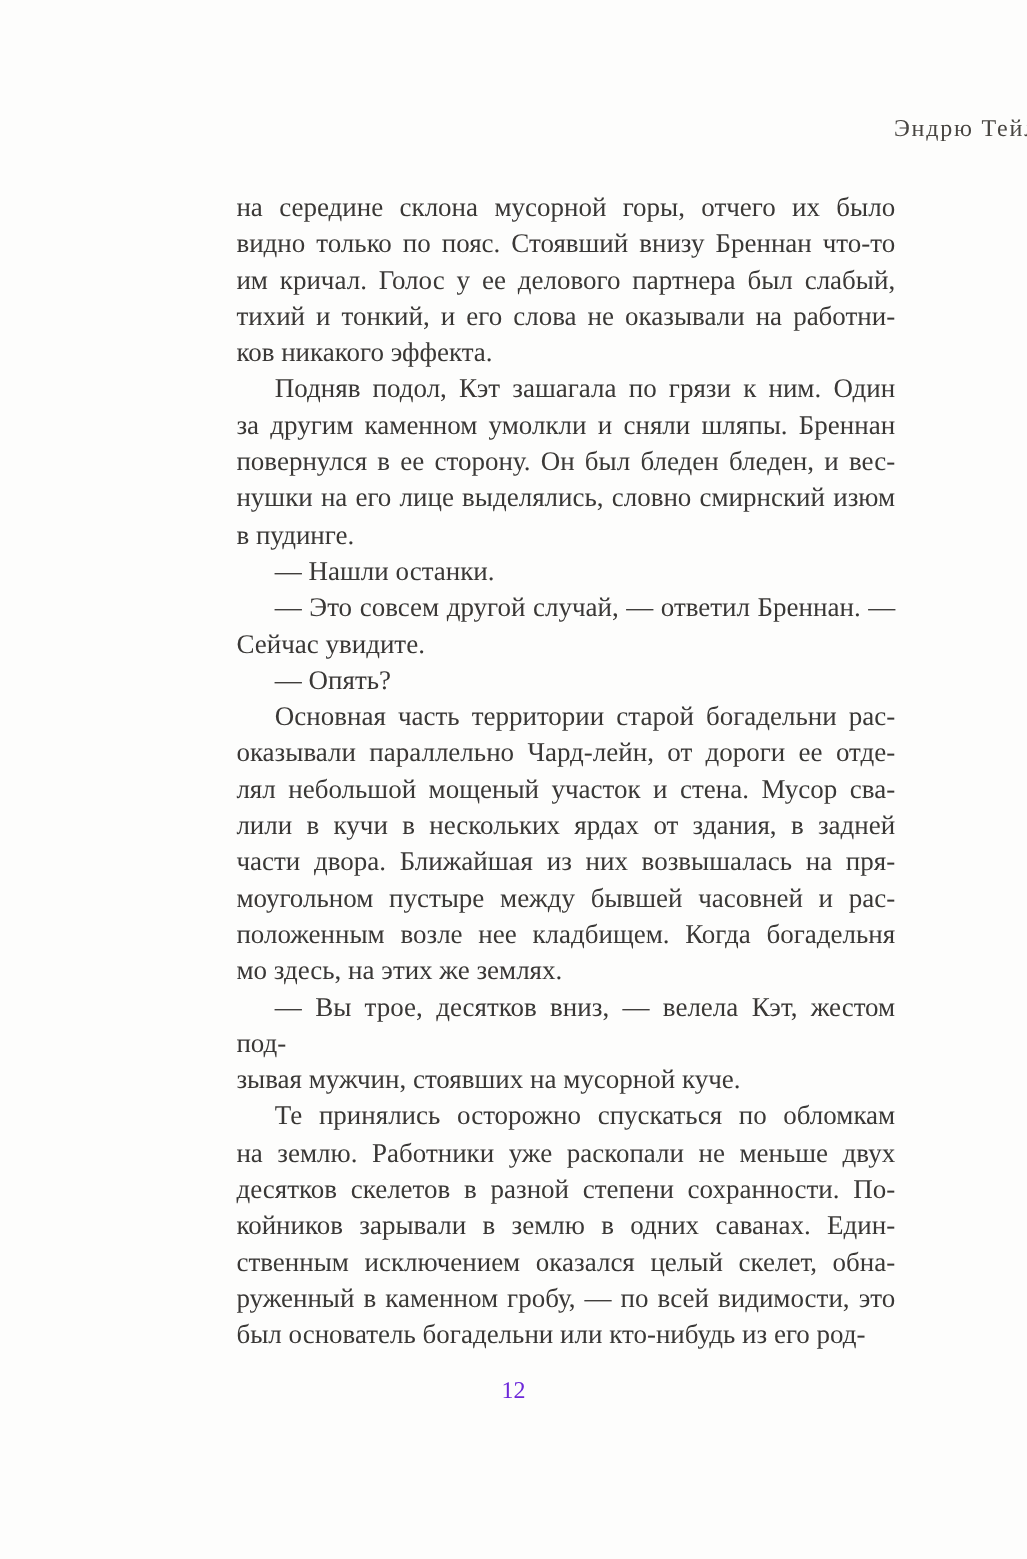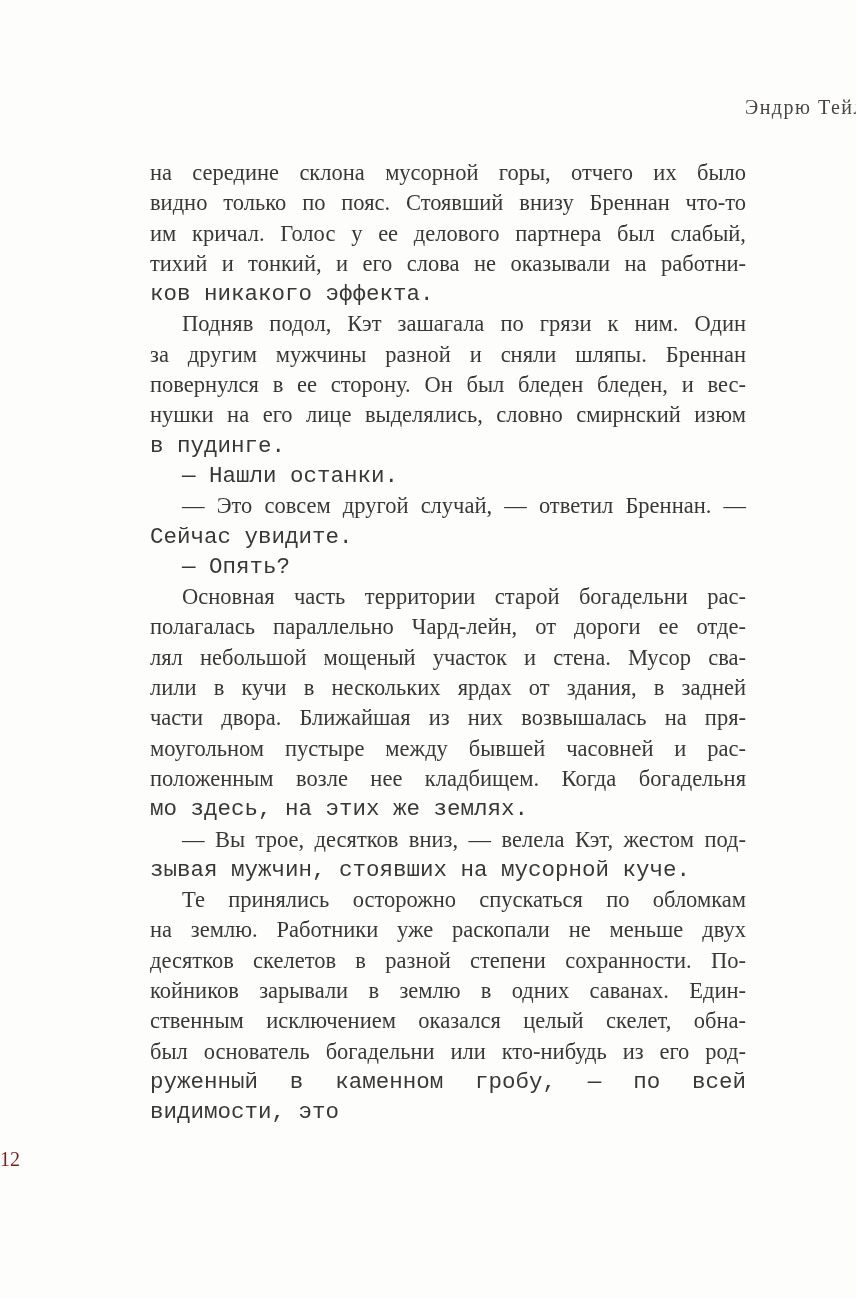"на середине склона мусорной горы," .para .line { margin-left: none -> 47px }
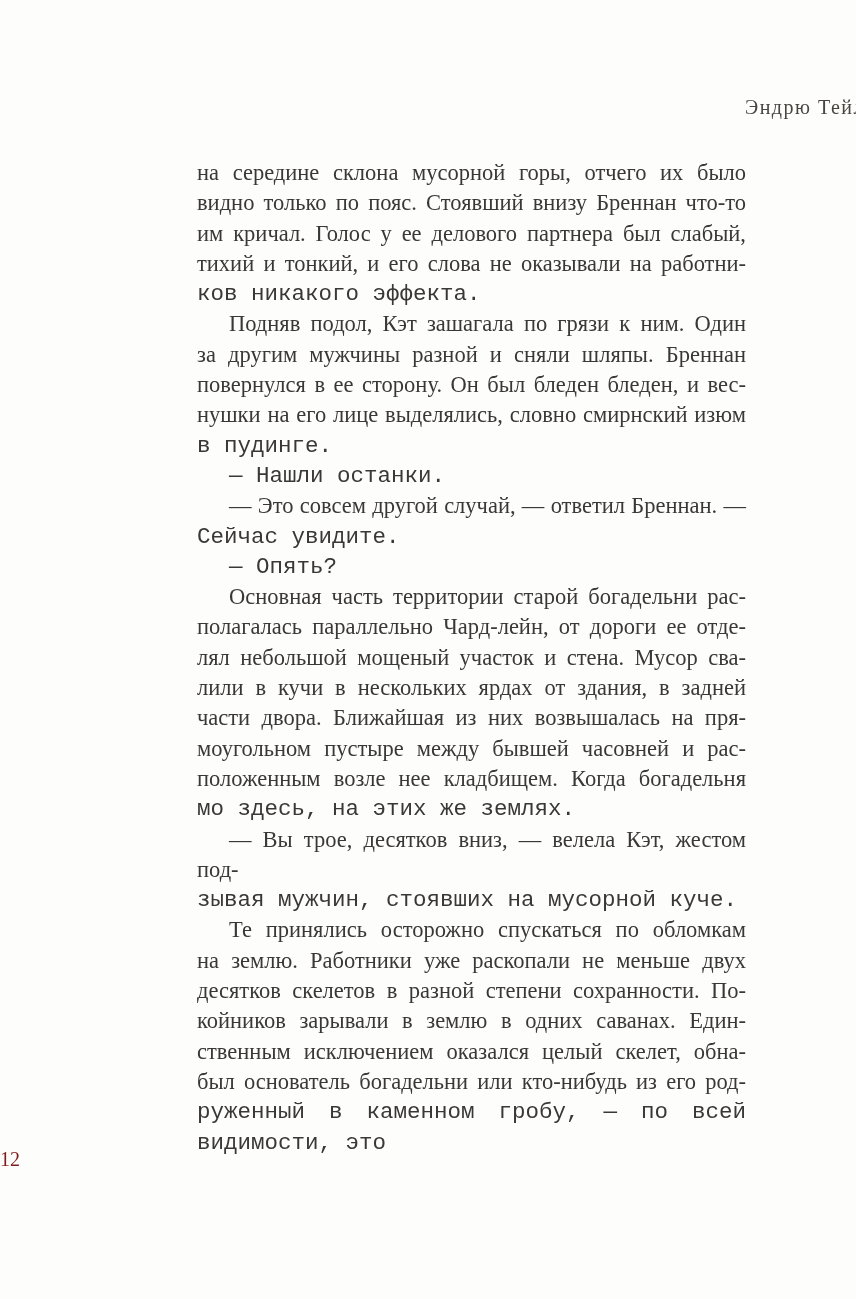"ков никакого эффекта." .para .line:last-child { font-family: Liberation Mono, monospace -> none }
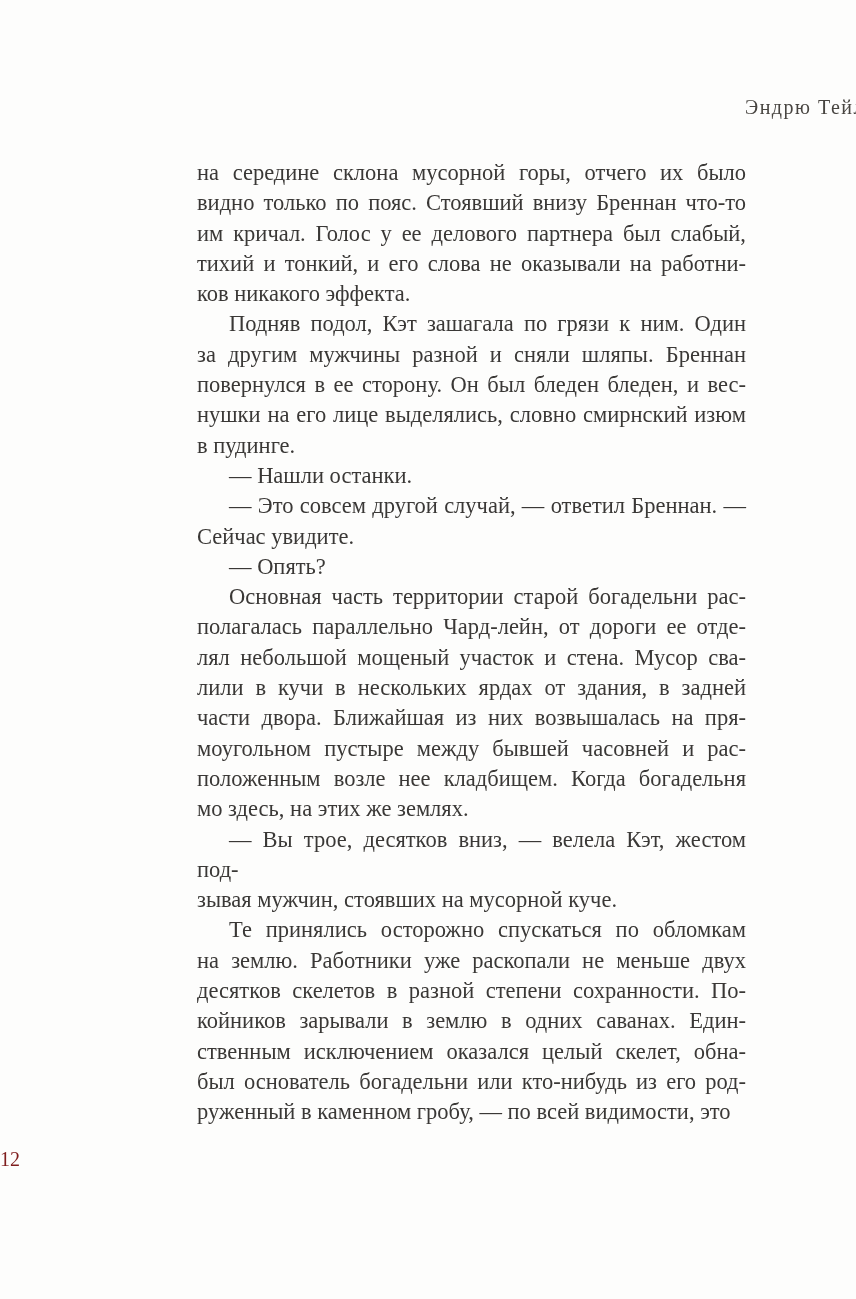"за другим мужчины разной и" div.line { text: мужчины разной -> каменном умолкли }
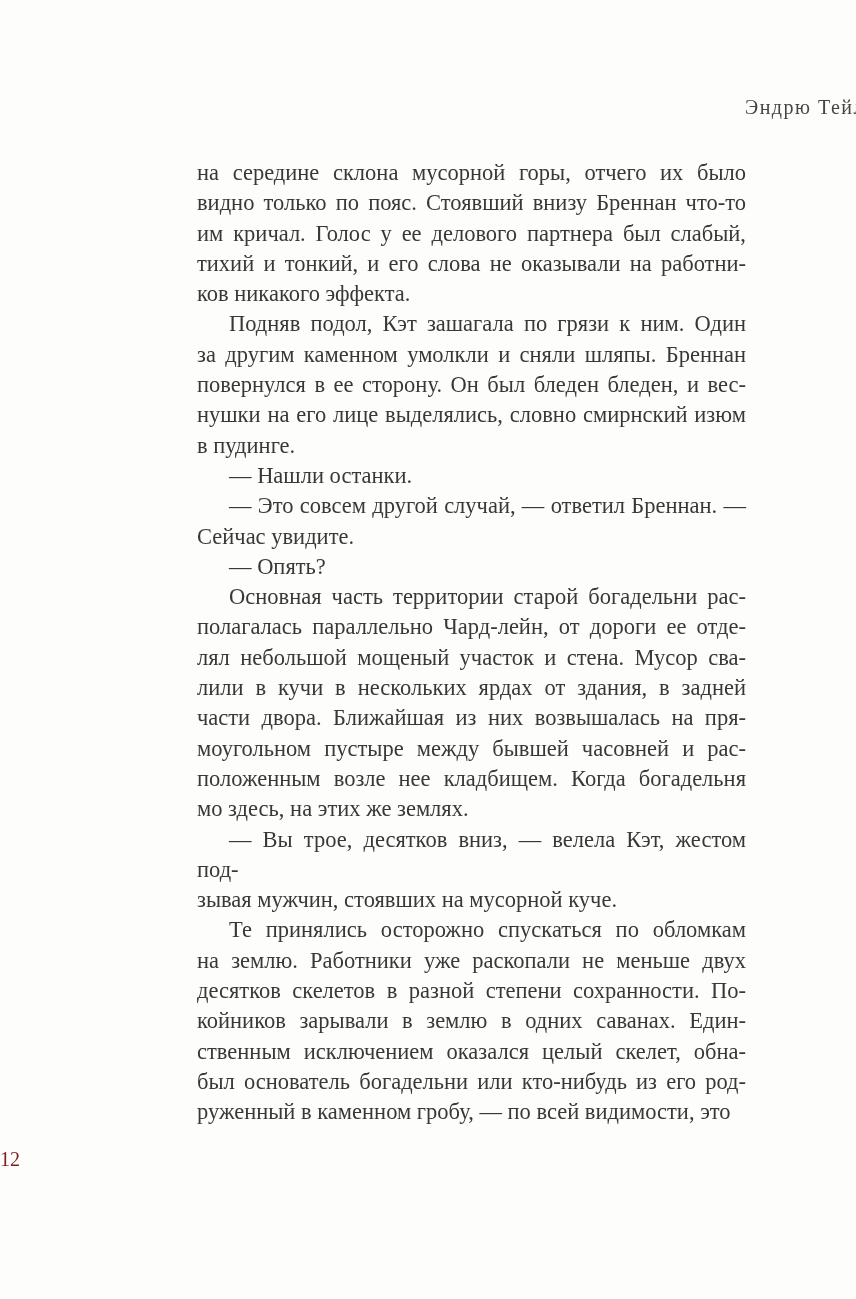"полагалась параллельно Чард-лейн, от" div.line { text: полагалась -> оказывали }
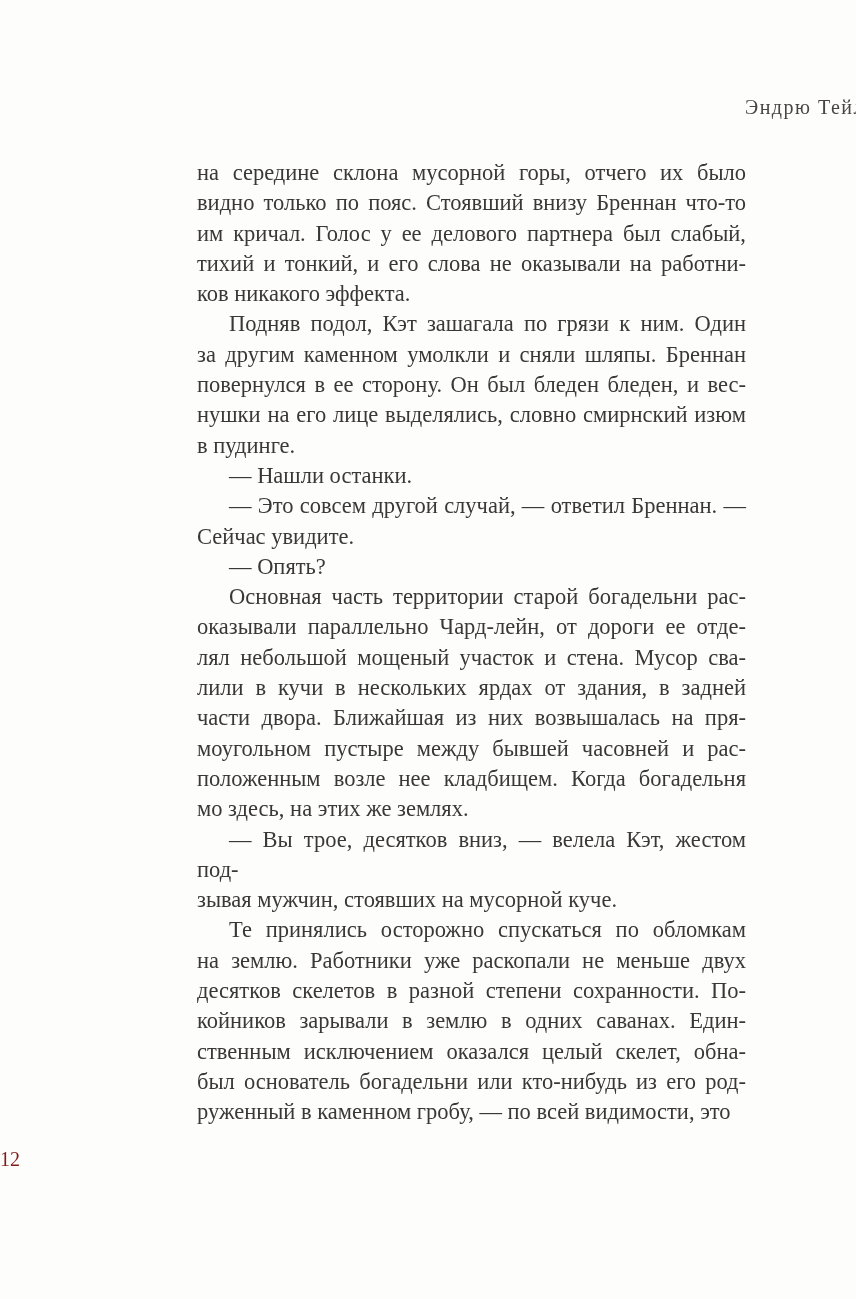"был основатель богадельни или кто-нибудь" div.line { order: before "руженный в каменном гробу, —" -> after "руженный в каменном гробу, —" }
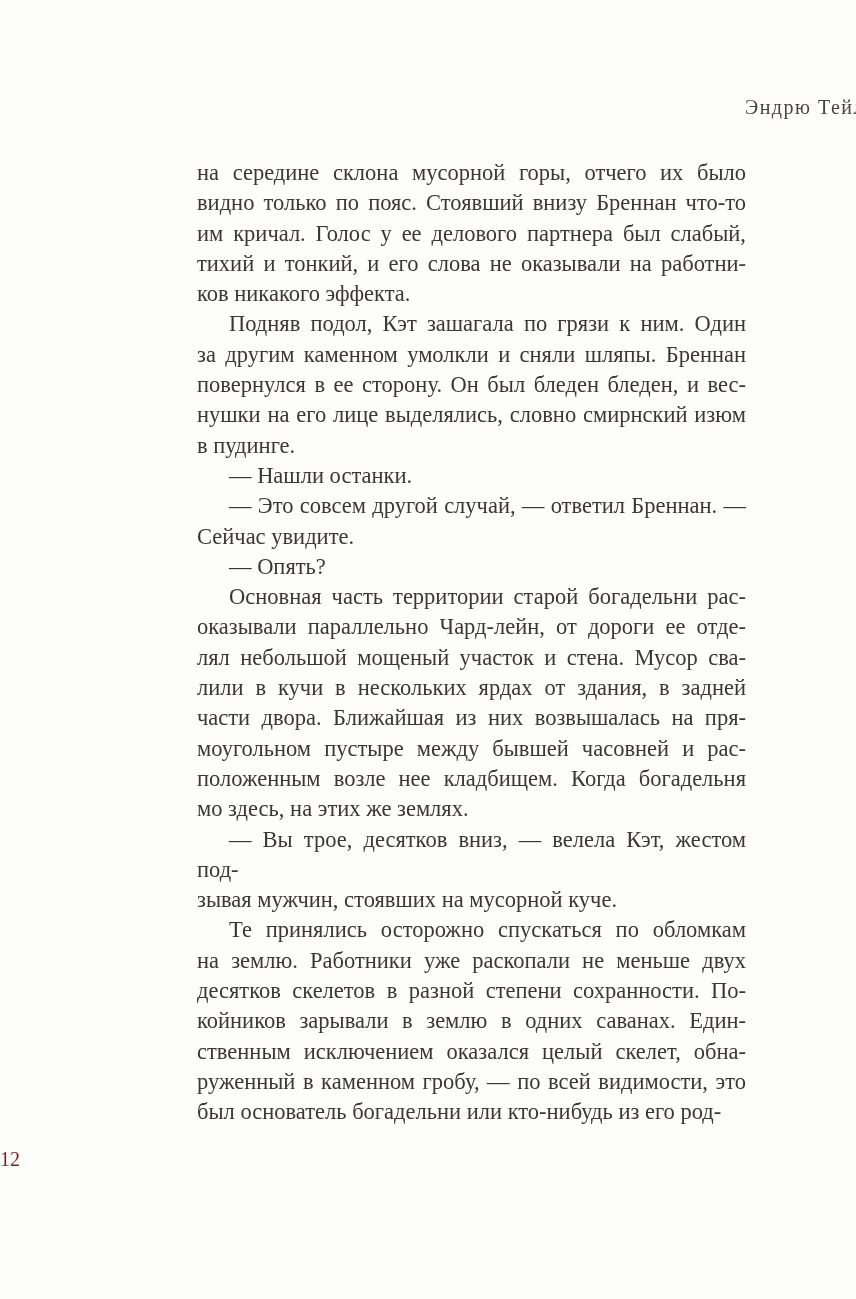"12" .page-number { color: #7f1d1d -> #6d28d9; text-align: left -> center }
